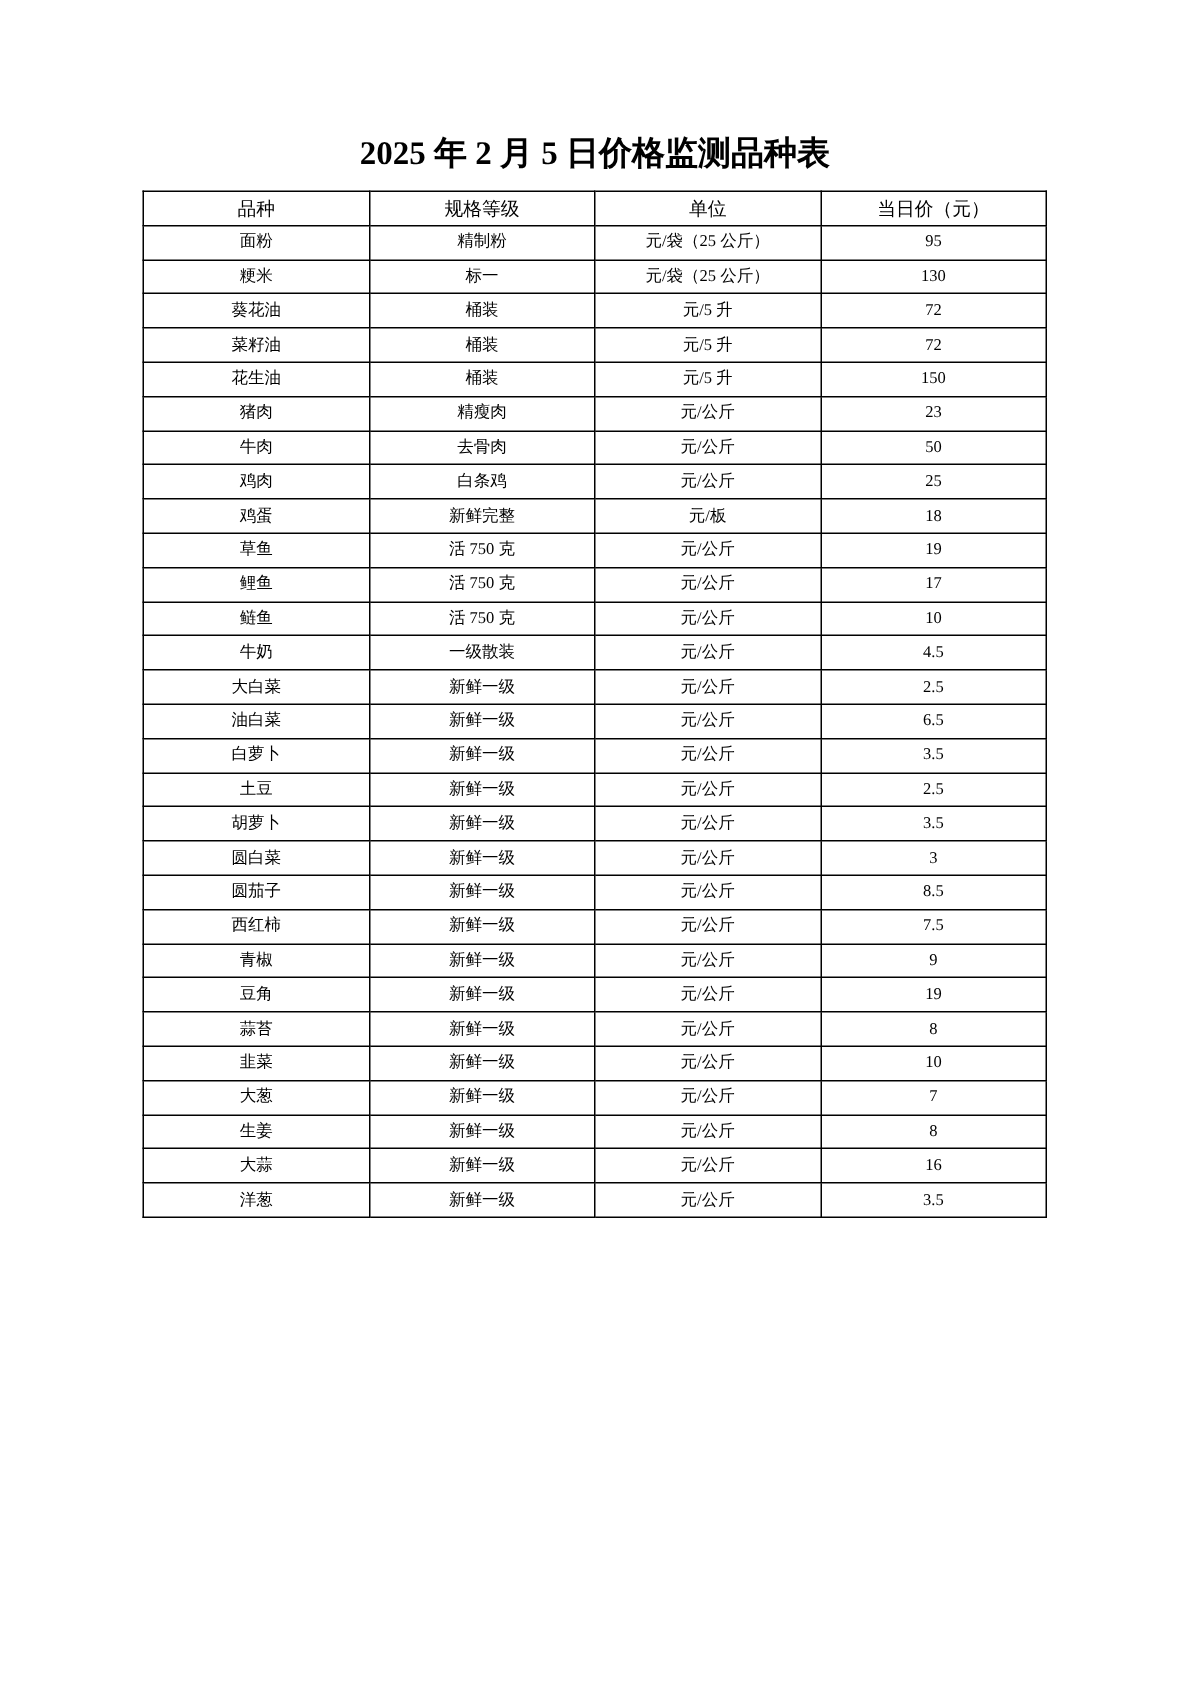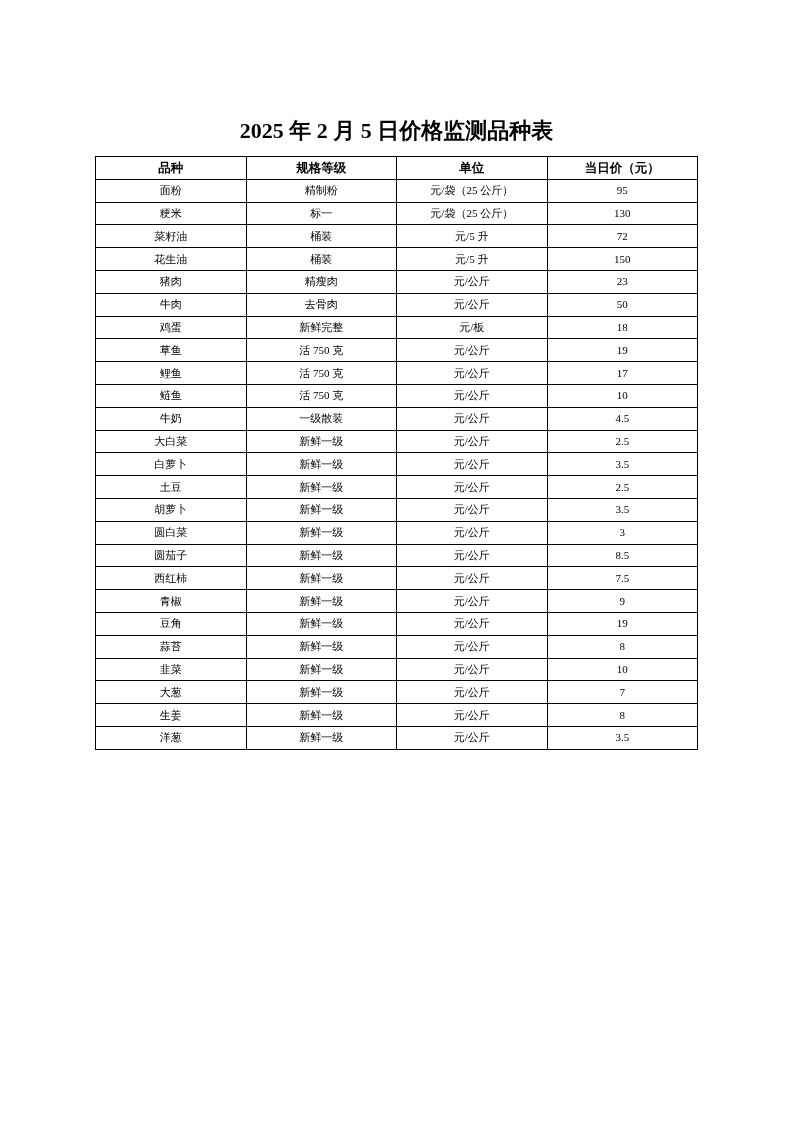"2025 年 2 月 5" .doc-title { padding-top: 115px -> 86px }
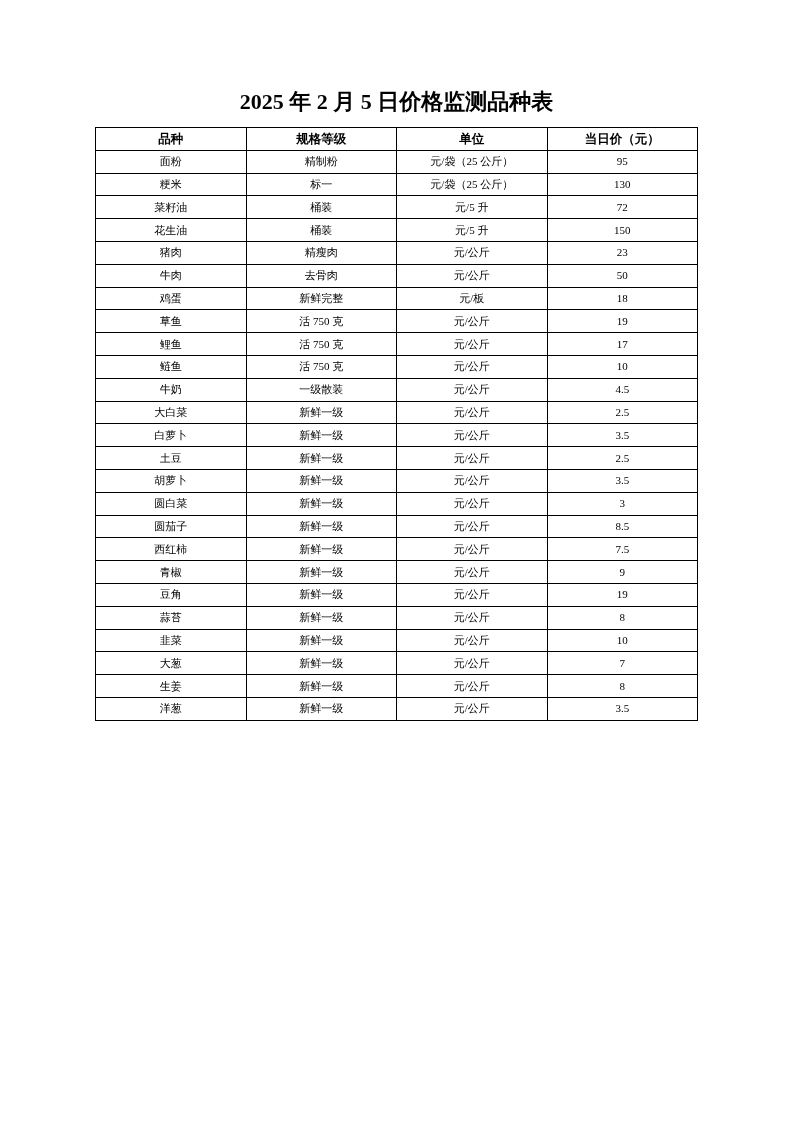"品种" table.price-table th { font-weight: bold -> normal }
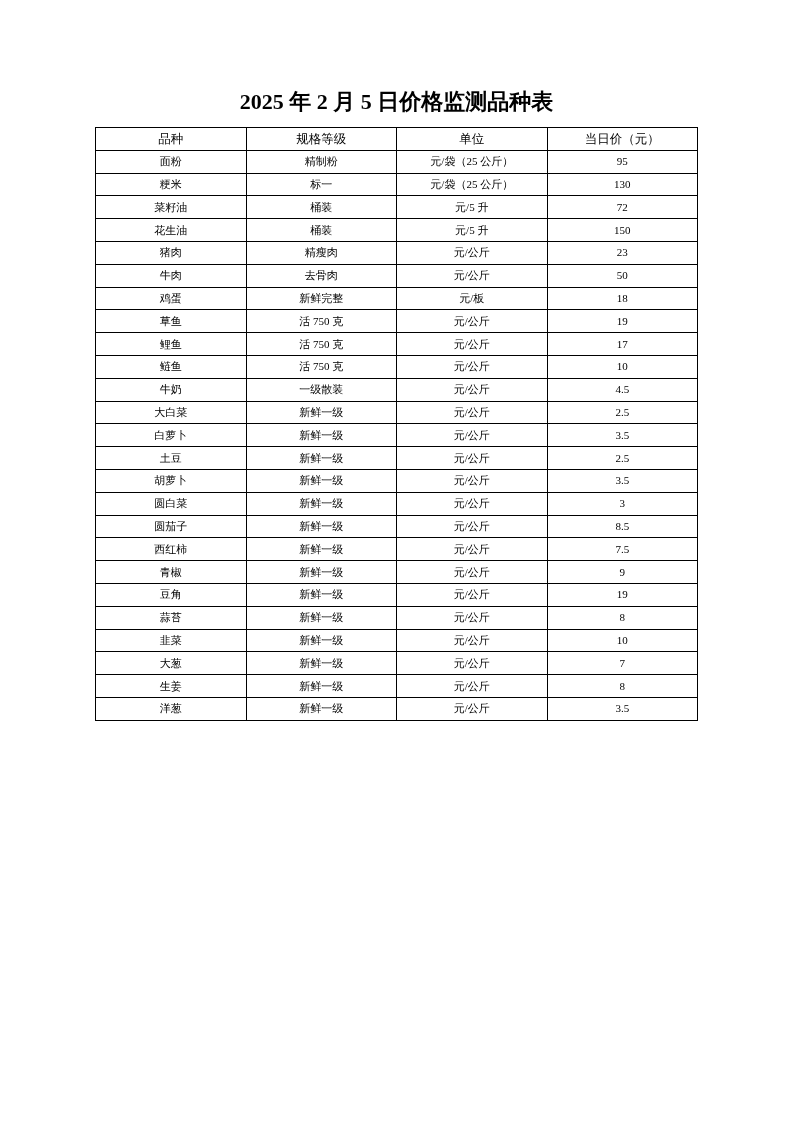"葵花油" tr { html: none -> <tr> <td>葵花油</td> <td>桶装</td> <td>元/5 升</td> <td>72</td> </tr> }
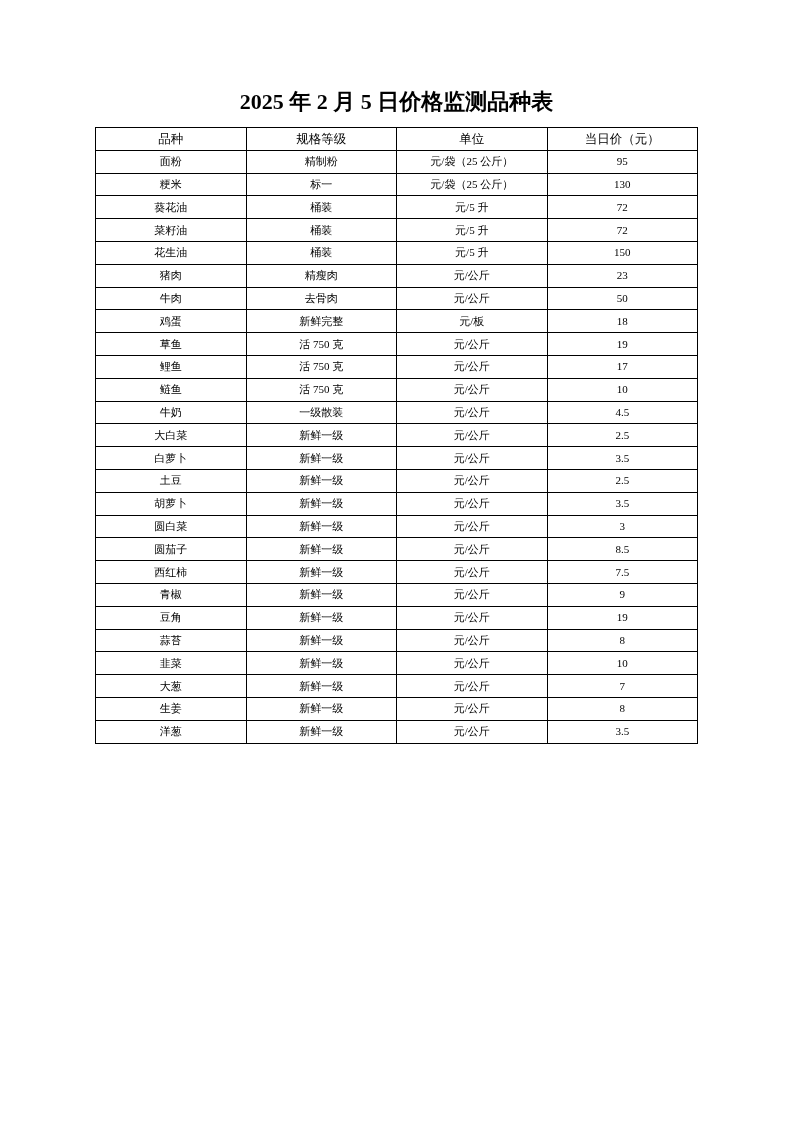"鸡肉" tr { html: none -> <tr> <td>鸡肉</td> <td>白条鸡</td> <td>元/公斤</td> <td>25</td> </tr> }
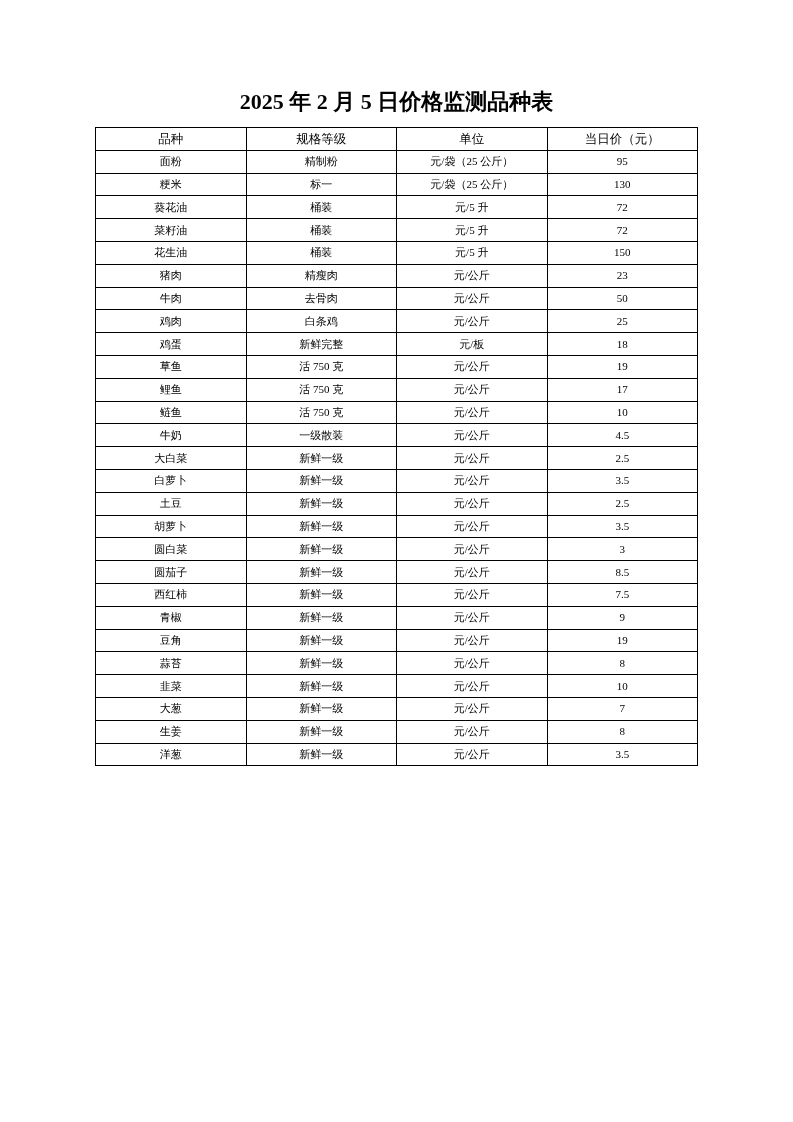"油白菜" tr { html: none -> <tr> <td>油白菜</td> <td>新鲜一级</td> <td>元/公斤</td> <td>6.5</td> </tr> }
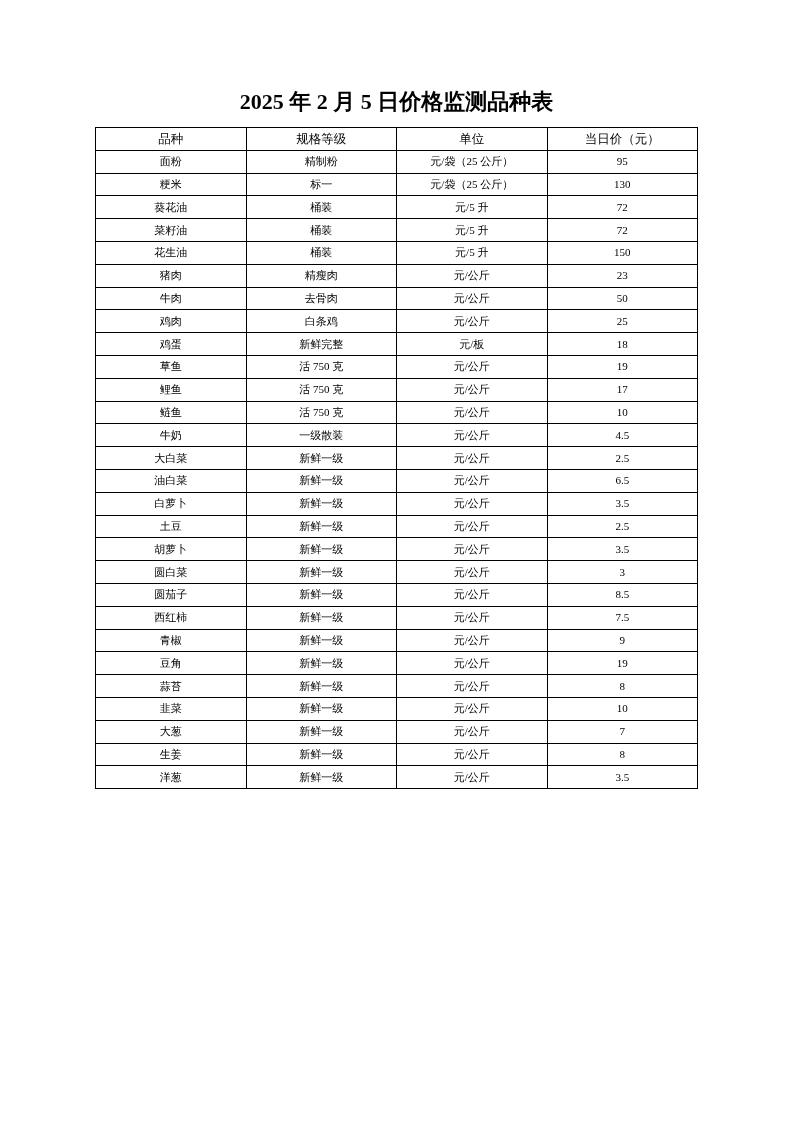"大蒜" tr { html: none -> <tr> <td>大蒜</td> <td>新鲜一级</td> <td>元/公斤</td> <td>16</td> </tr> }
